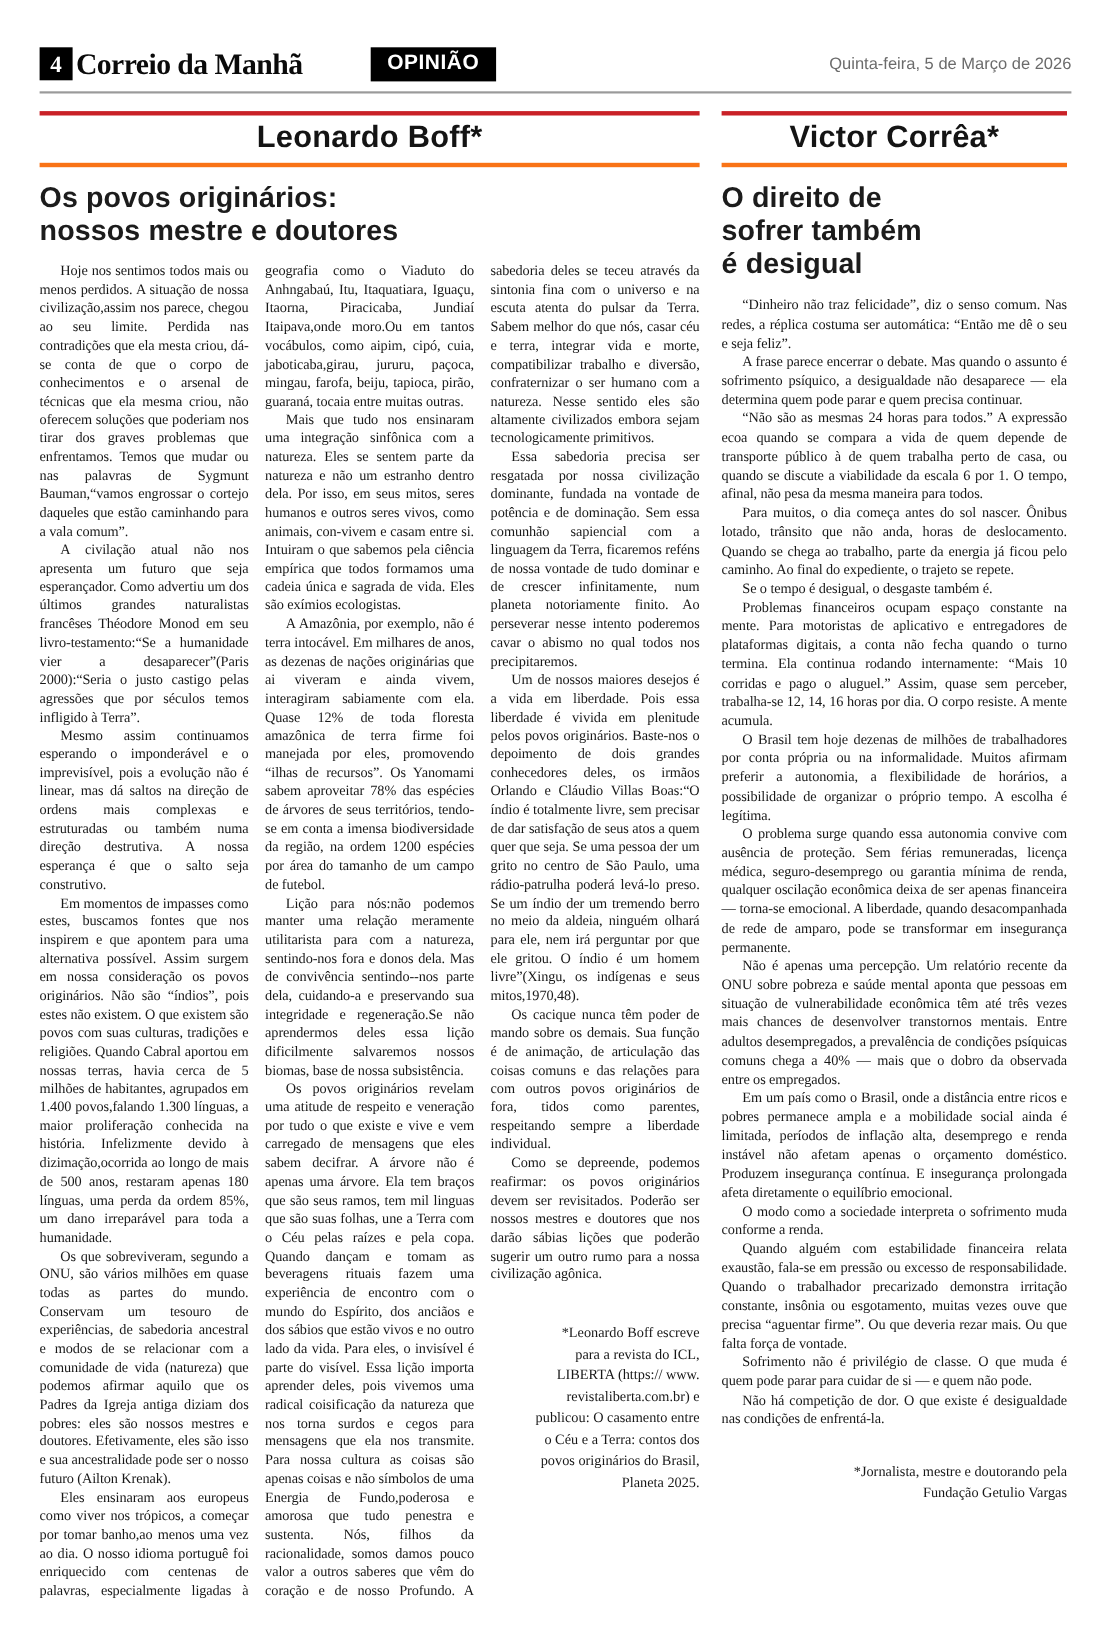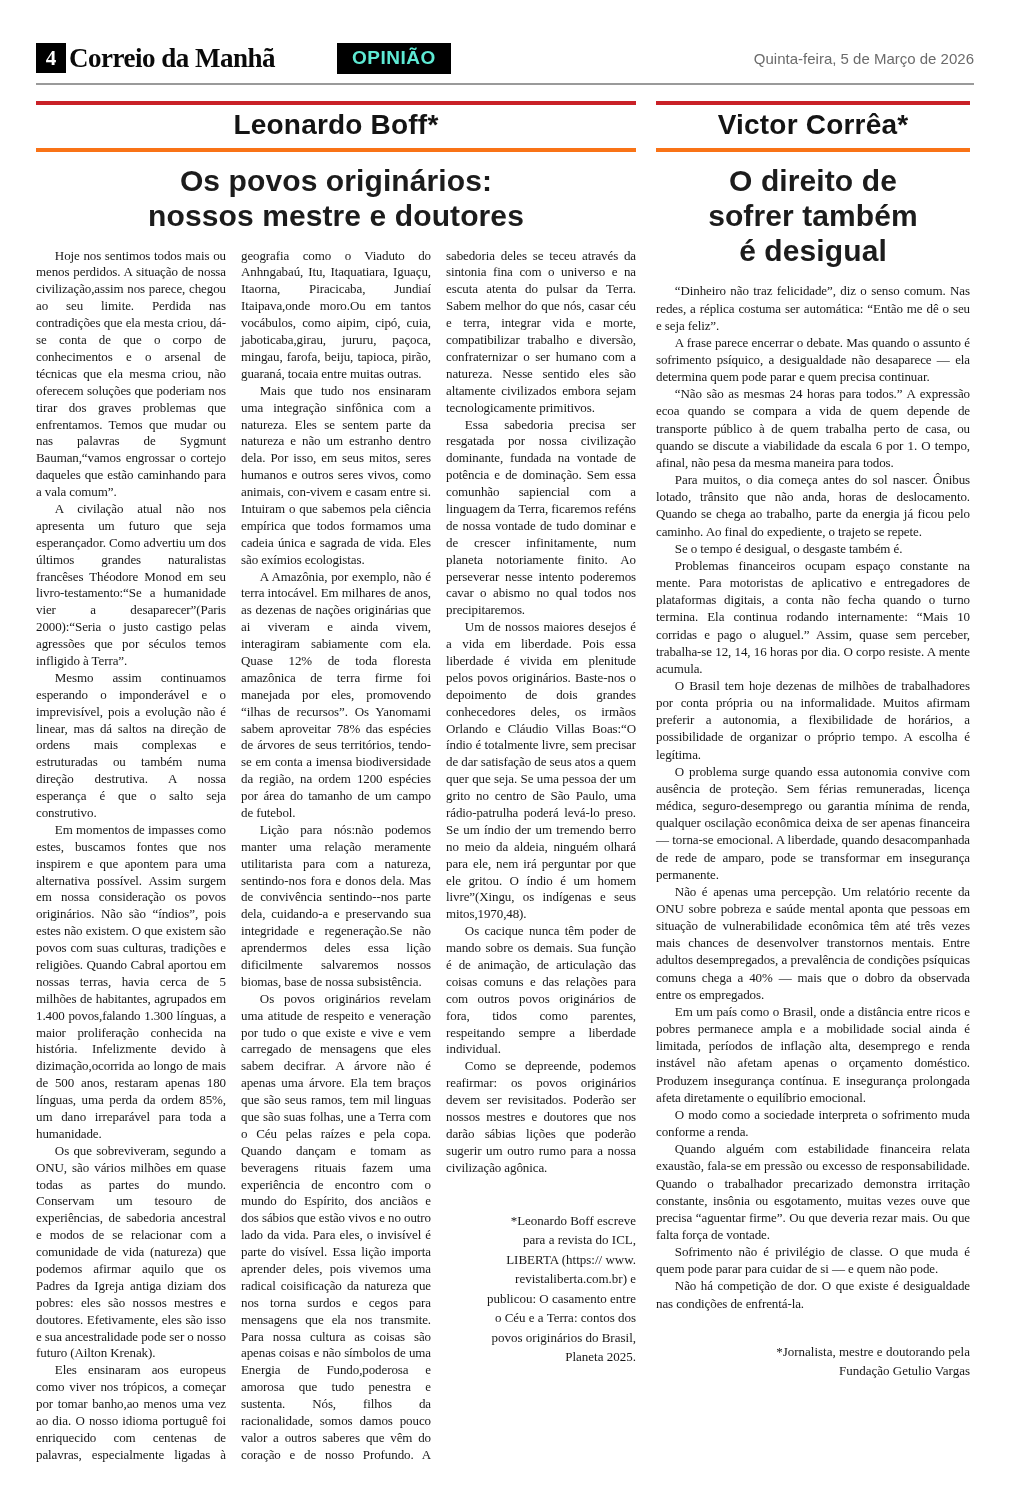"OPINIÃO" .section-tag { color: #5eead4 -> #ffffff }
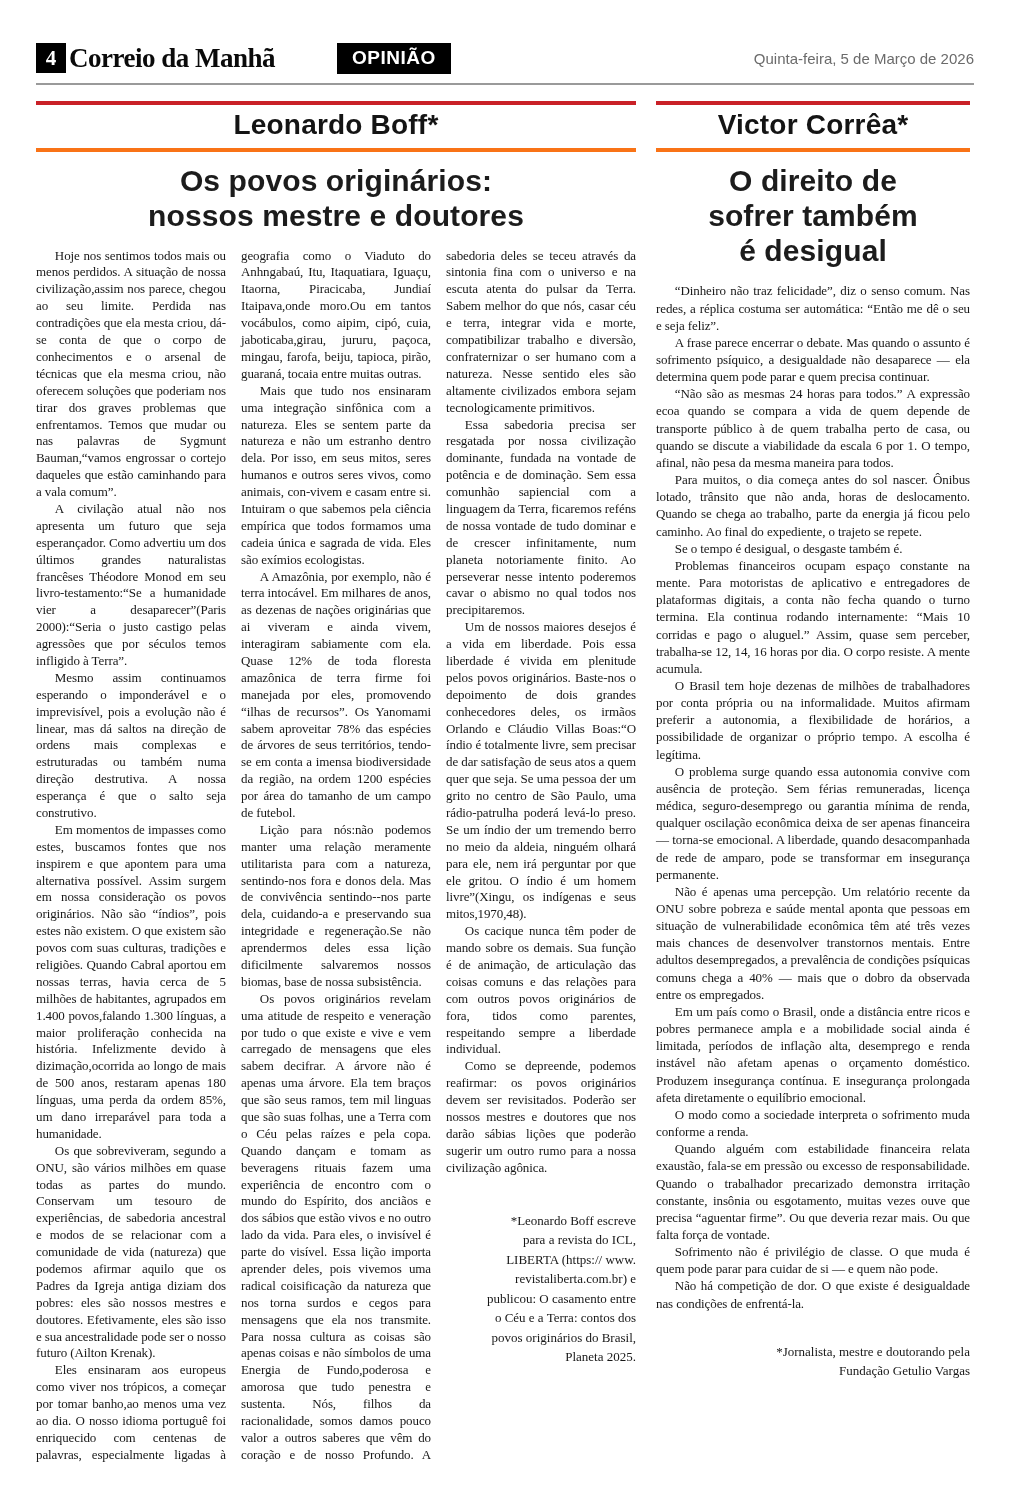"Os povos originários:" .headline { font-size: 30px -> 26px; text-align: center -> none }
